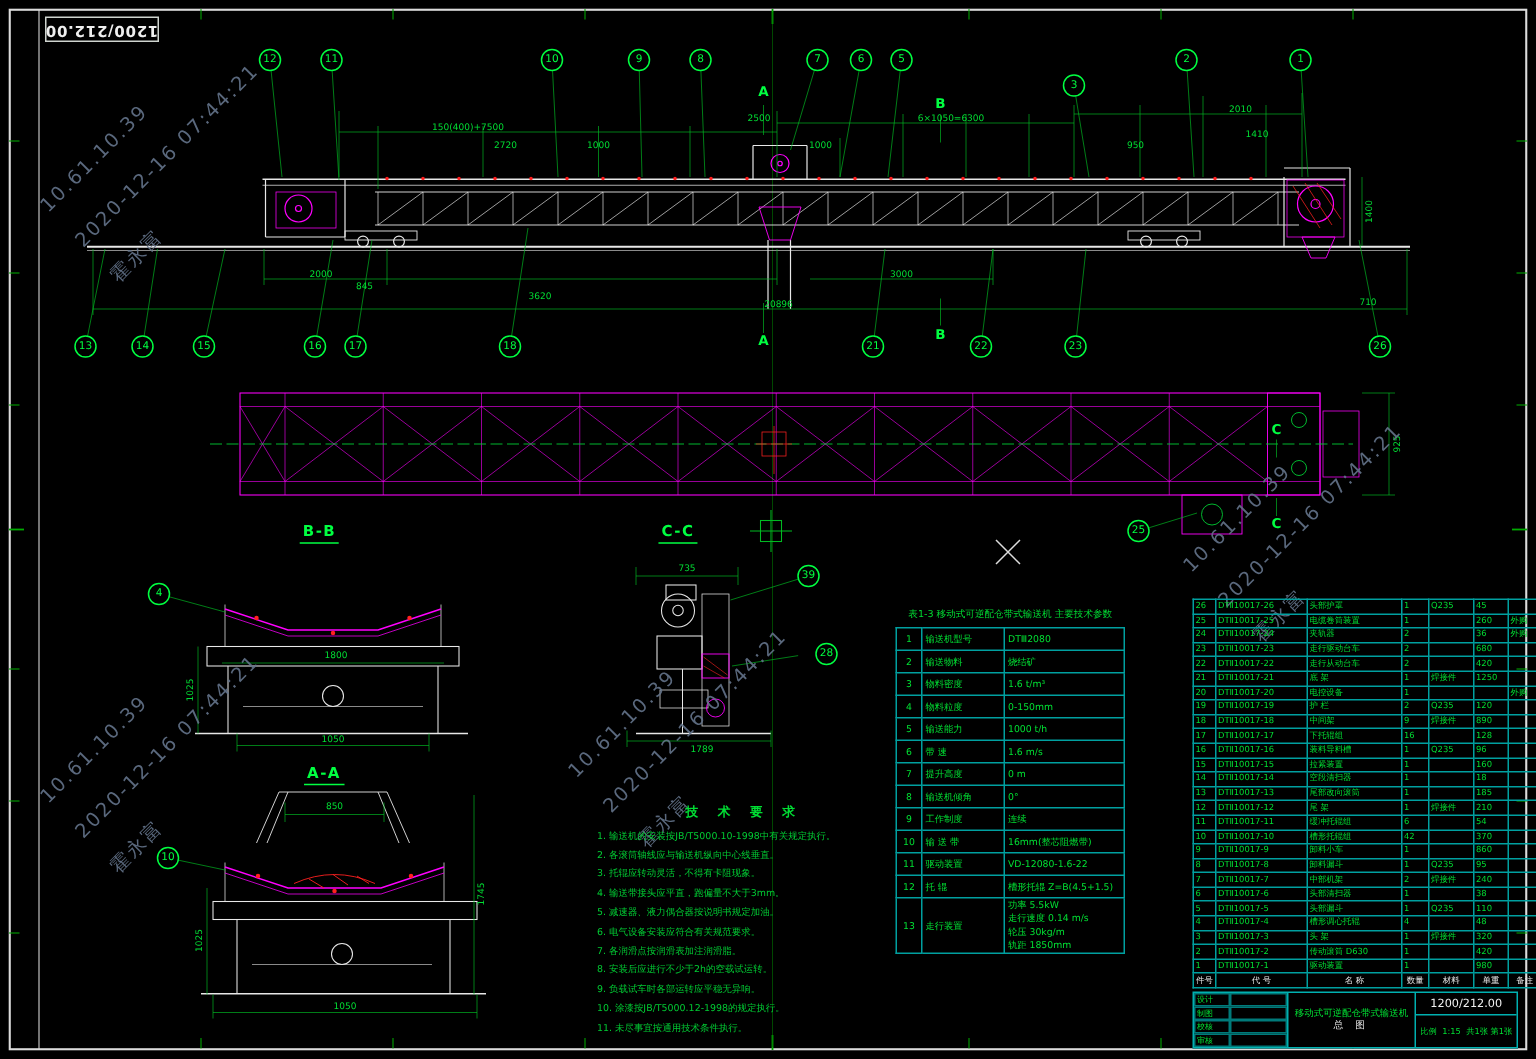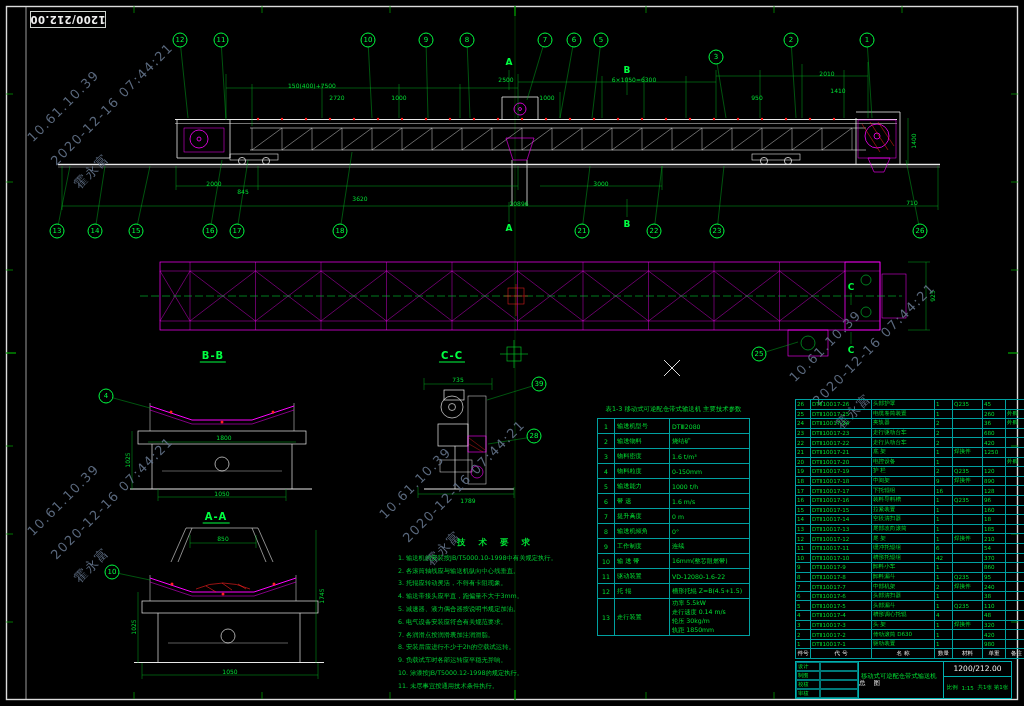"28" div.balloon { left: 534px -> 551px }
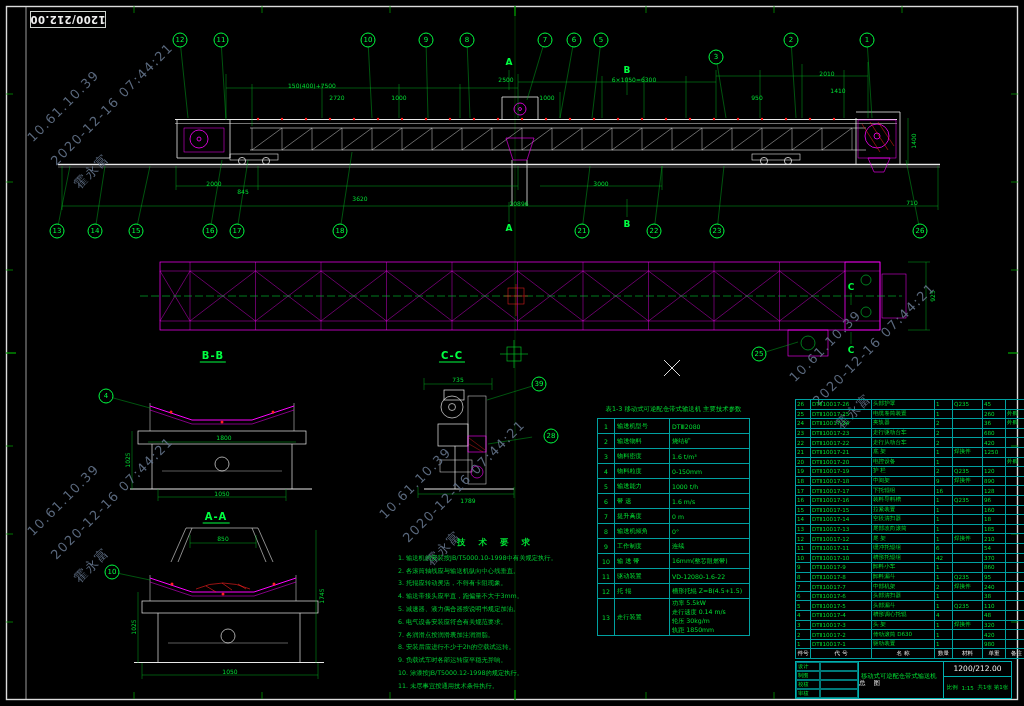"总 图" .tb-title { text-align: none -> center }
